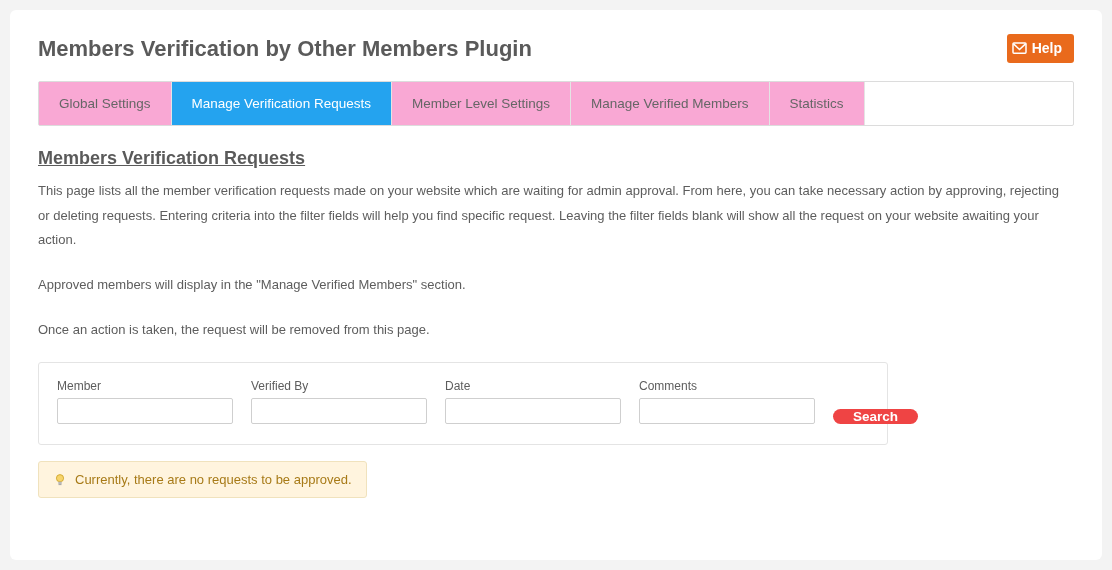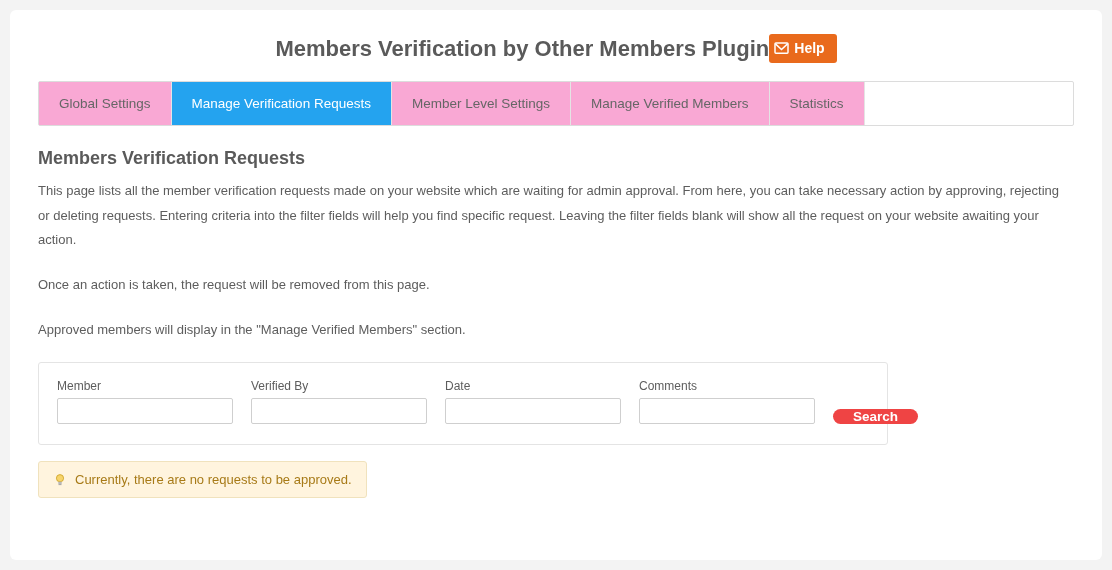"Members Verification by Other Members" .header-row { justify-content: center -> space-between }
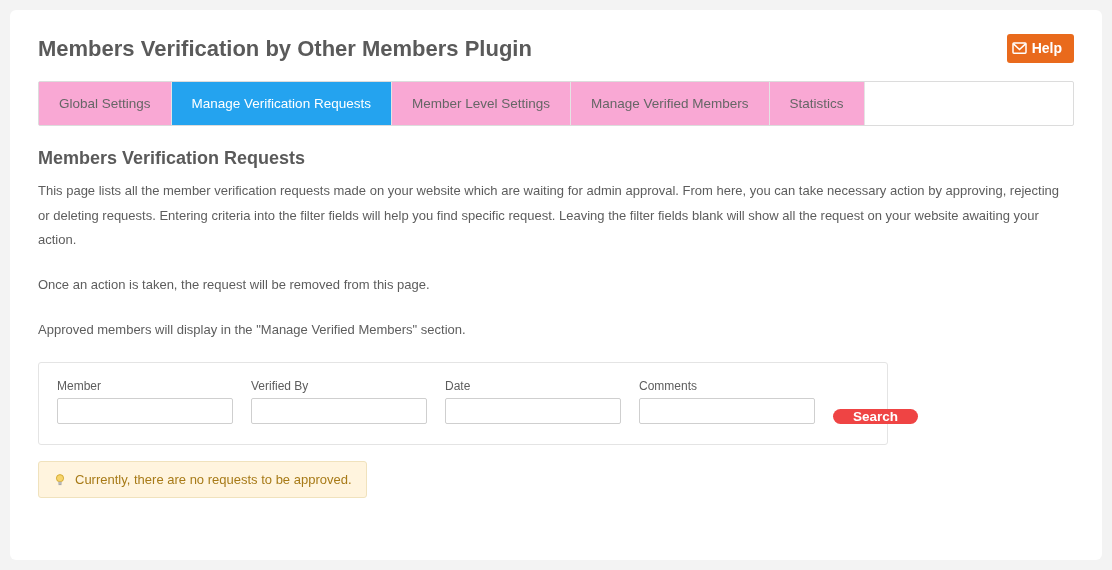"Members Verification Requests" .section-title { text-decoration: none -> underline }
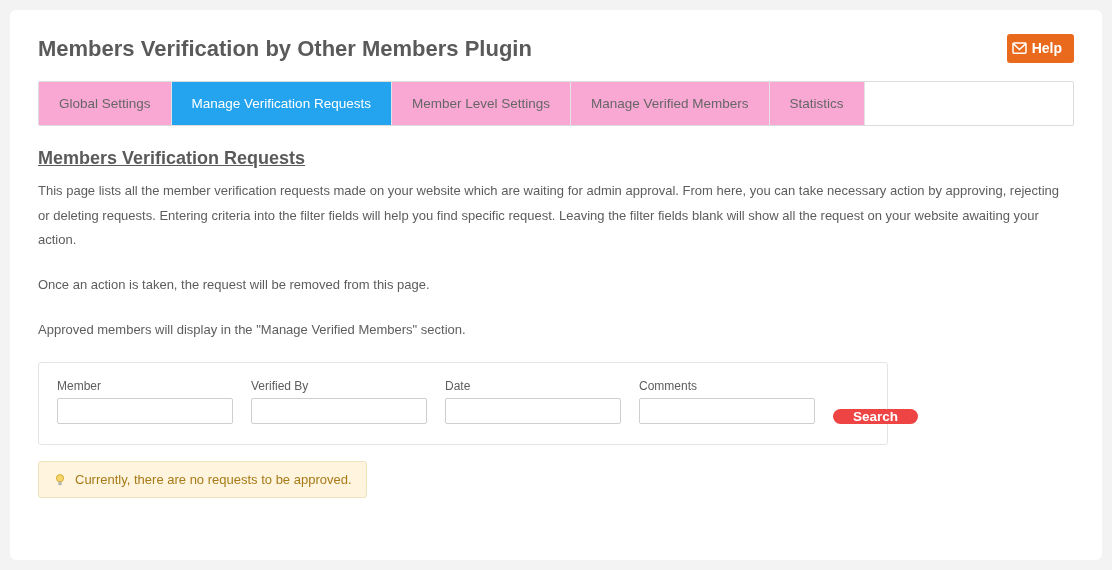"Once an action is taken," p { order: before "Approved members will display in" -> after "Approved members will display in" }
